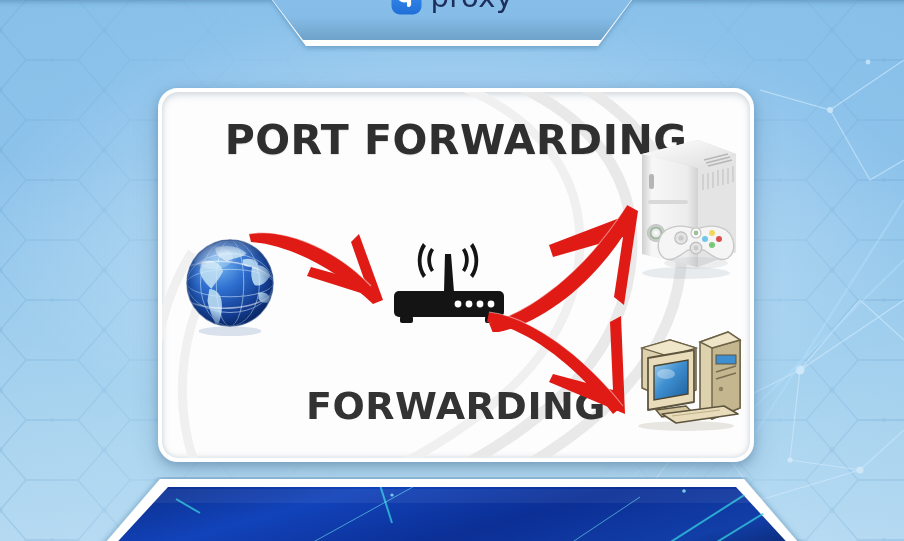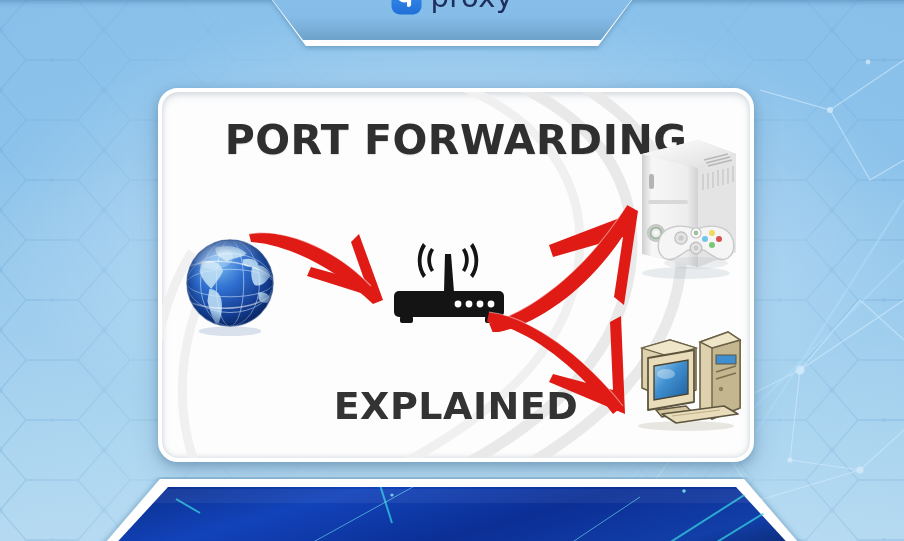"EXPLAINED" div.subtitle { text: EXPLAINED -> FORWARDING }
